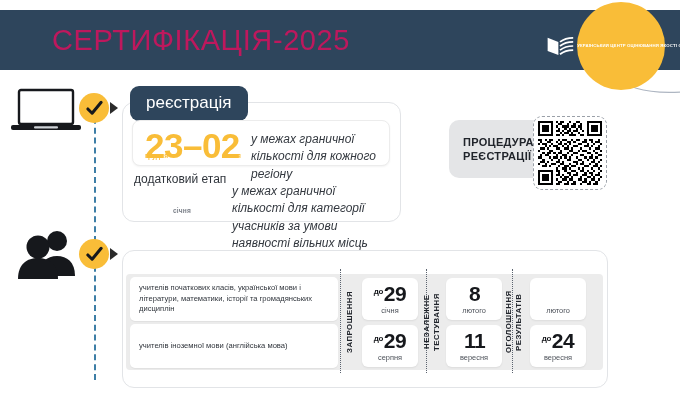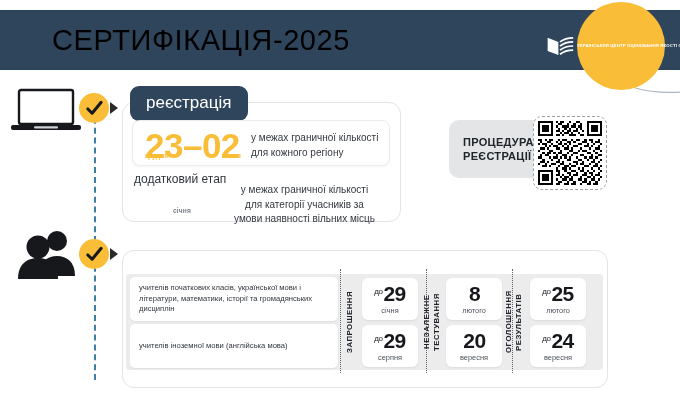"СЕРТИФІКАЦІЯ-2025" .header-title { color: #000000 -> #be185d }
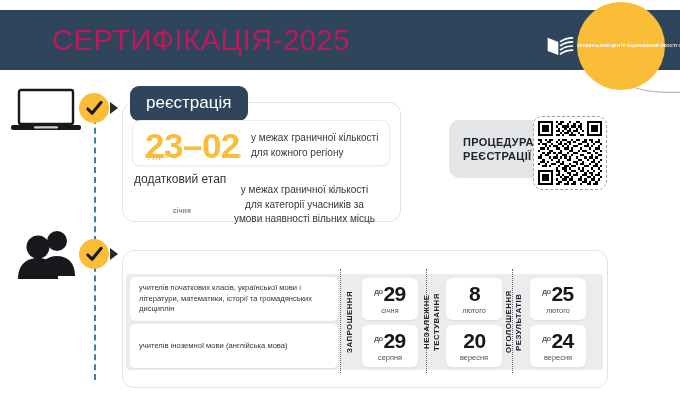"у межах граничної кількості для" .reg-desc { font-size: 10px -> 12px; font-style: none -> italic }
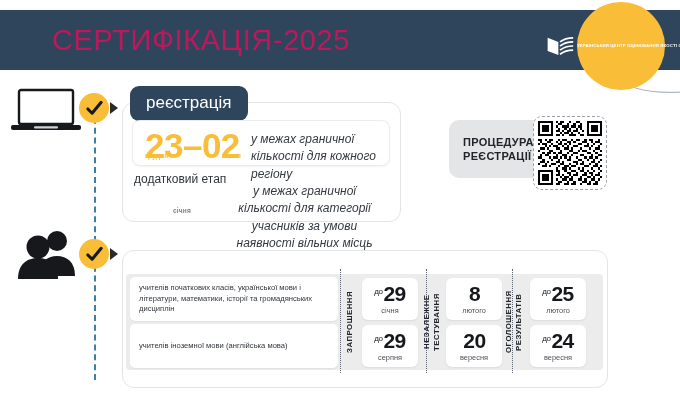"у межах граничної кількості для категорії" .reg-desc-2 { text-align: center -> none }
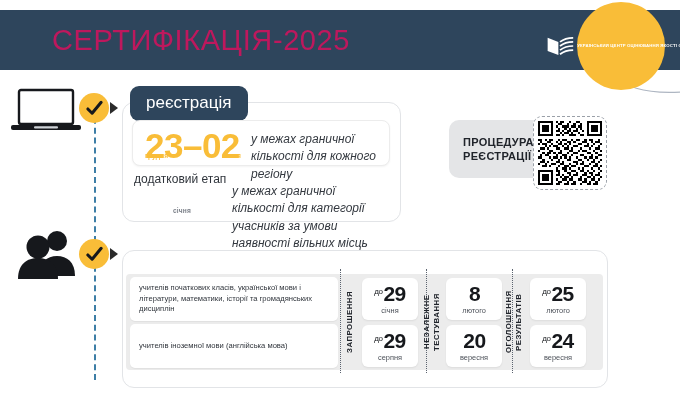"до" .dbox .pre { font-weight: normal -> bold }
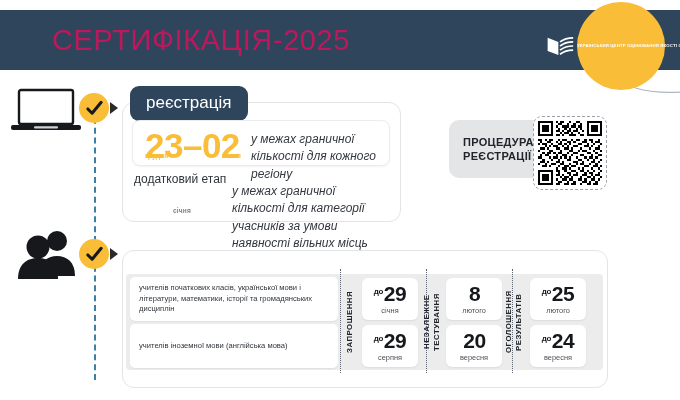"до25" div.num-line { html: <div><span>до</span><span>25</span></div> -> none }
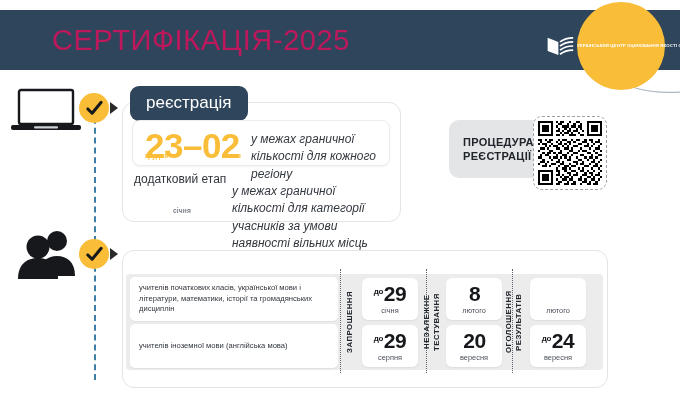"20" span { text: 20 -> 11 }
